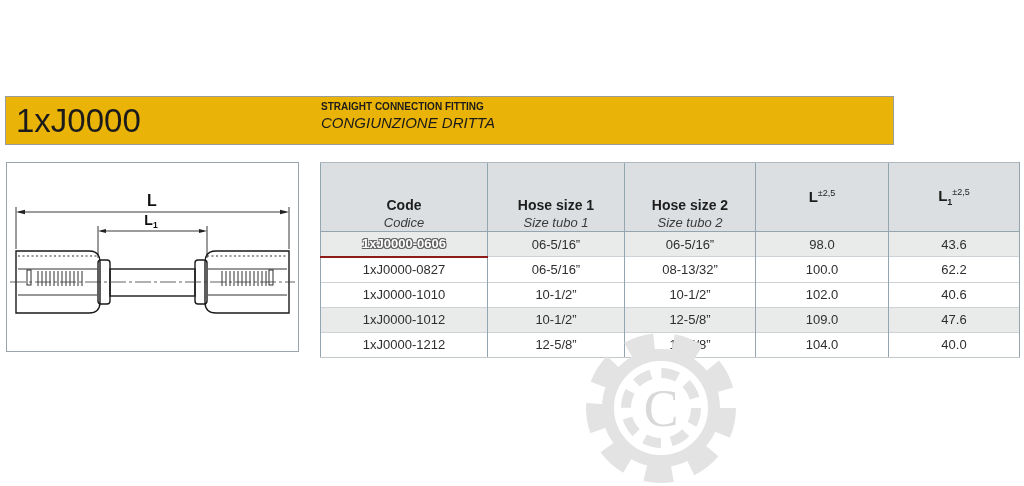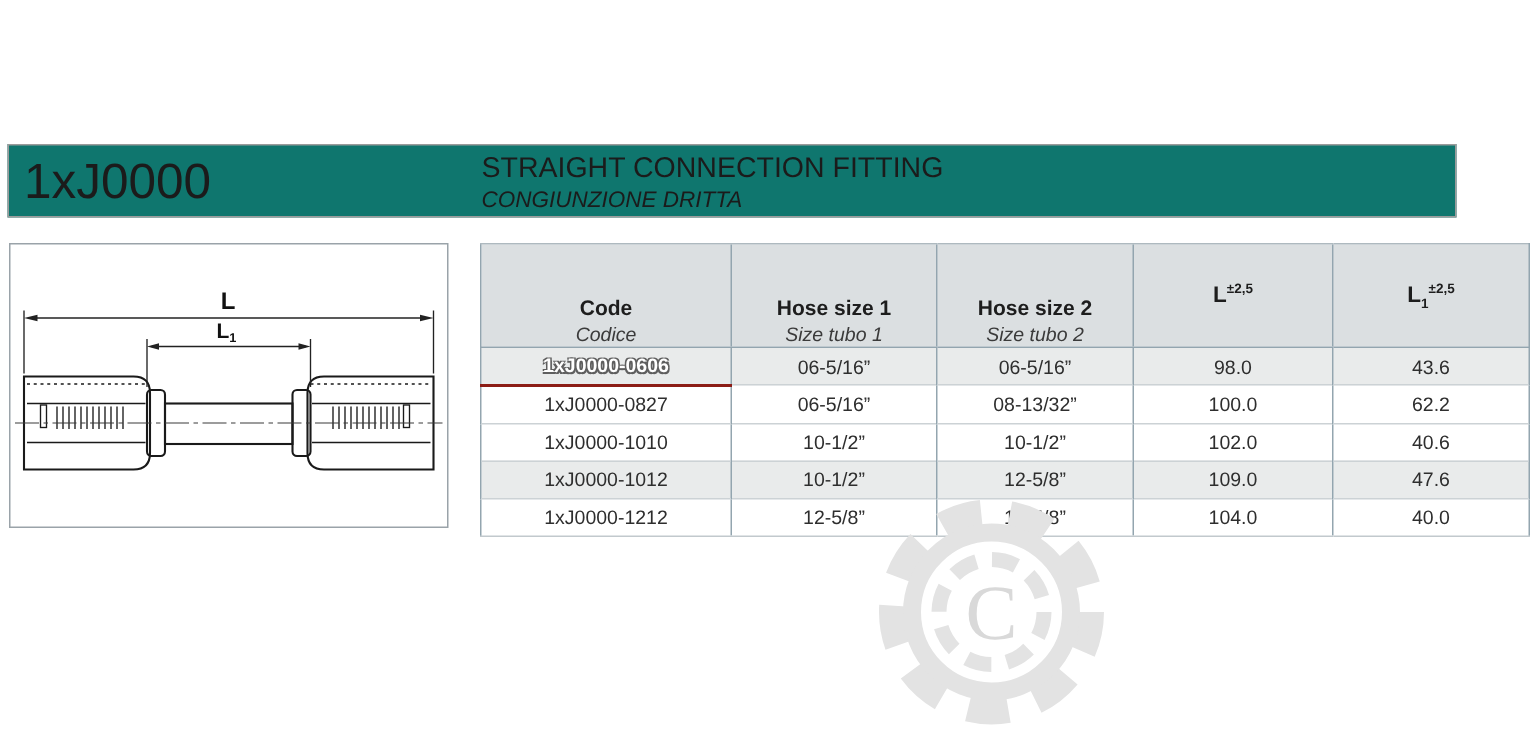"1xJ0000" .header-bar { background: #0f766e -> #eab308; width: 966px -> 889px }
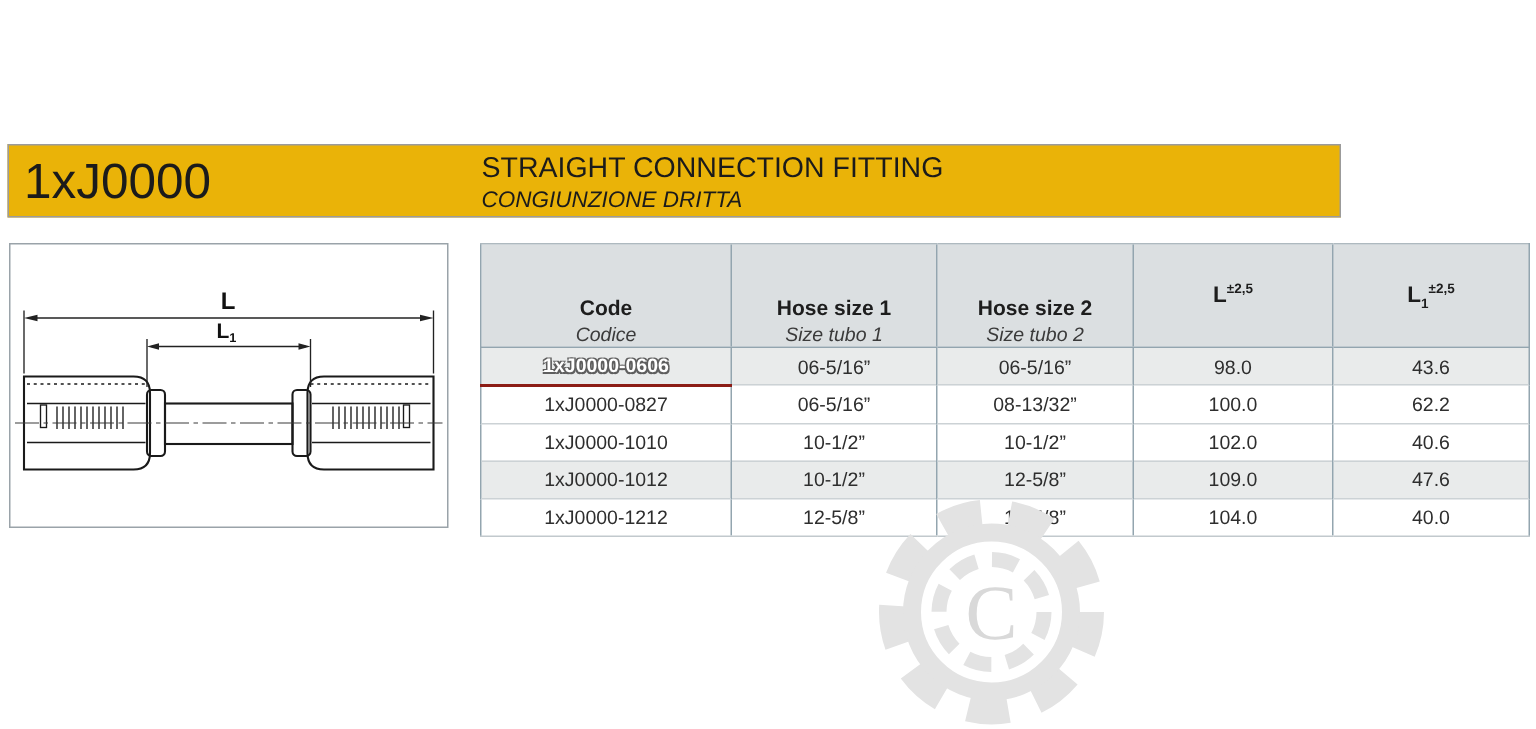"STRAIGHT CONNECTION FITTING" .title { font-size: 19px -> 10px; font-weight: normal -> bold }
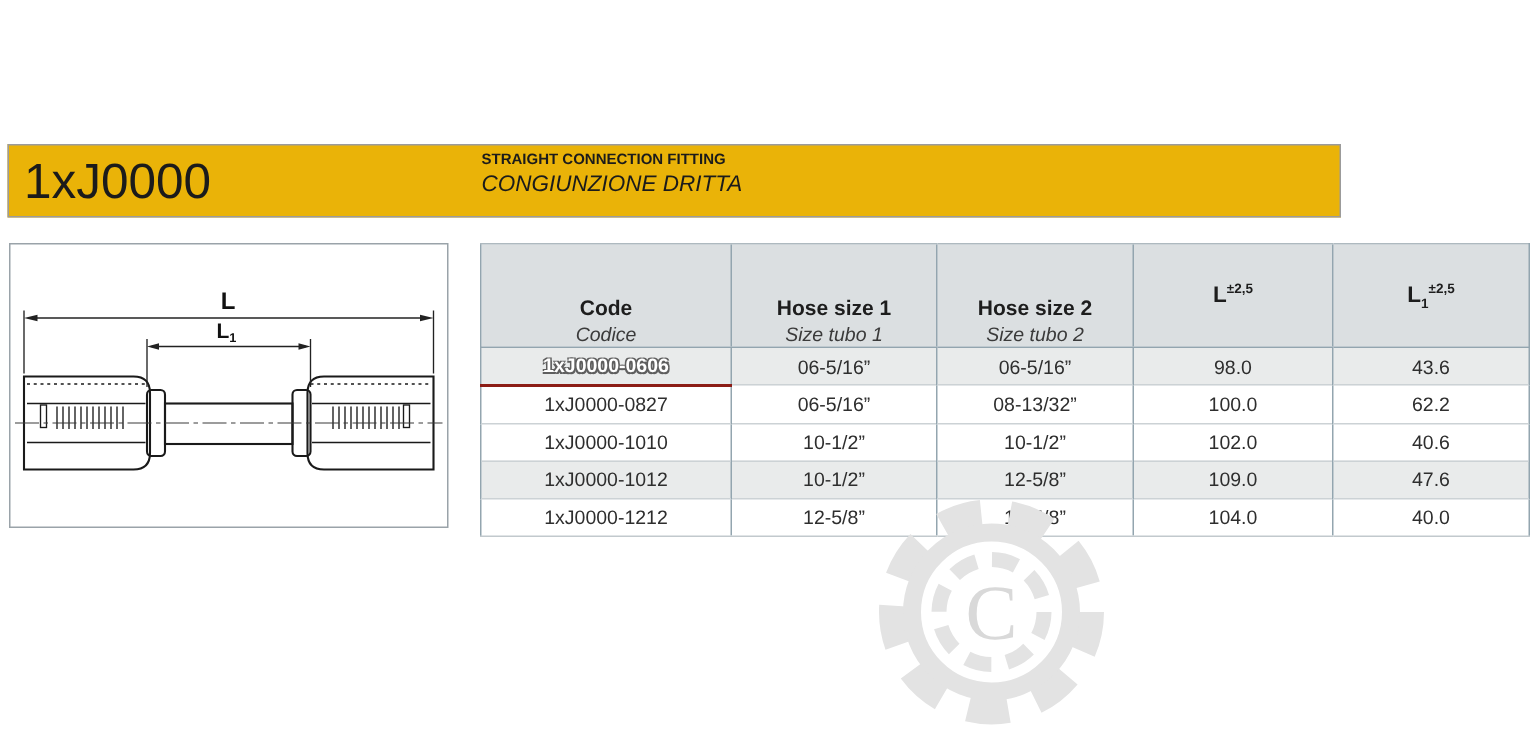"±2,5" .h-dim sup { font-weight: bold -> normal }
